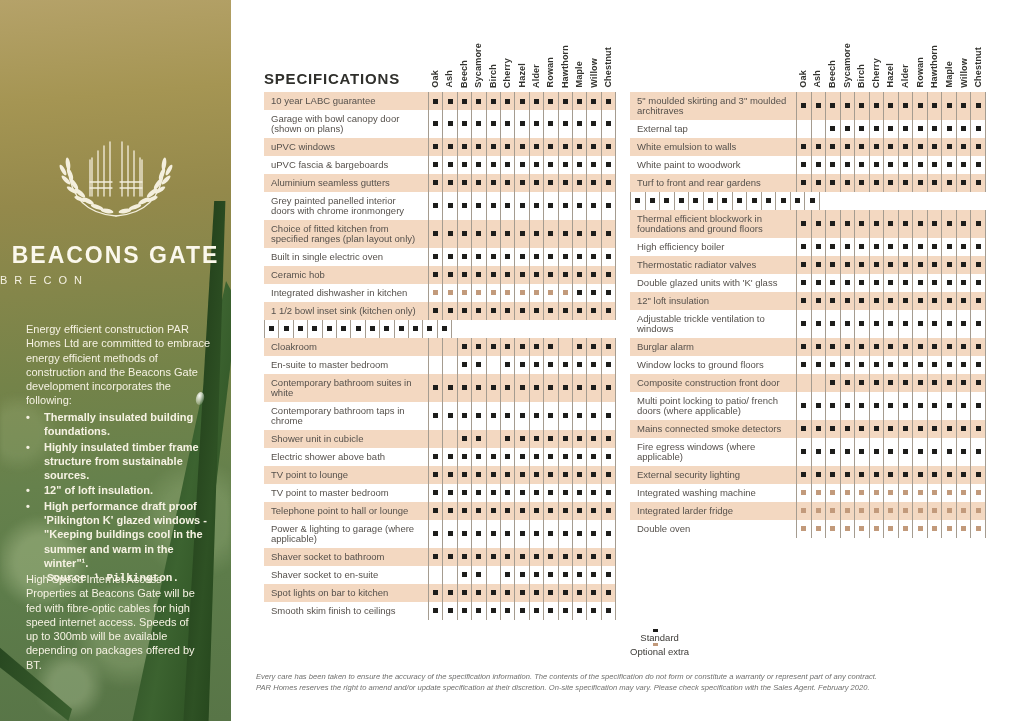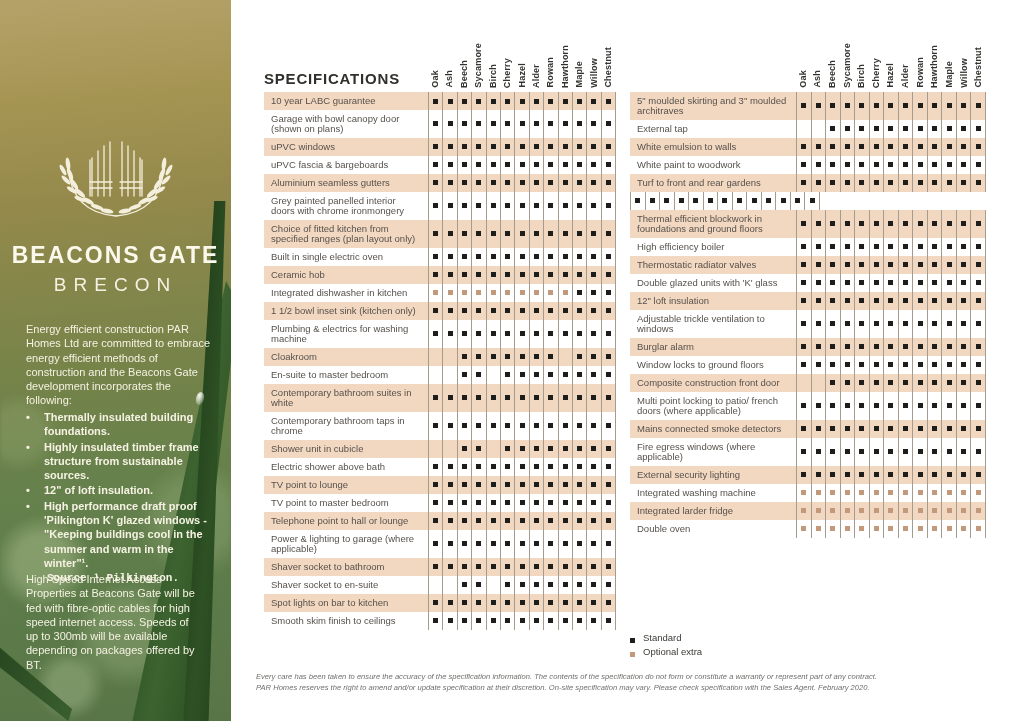"BRECON" .location { font-size: 19px -> 11px; text-align: center -> left }
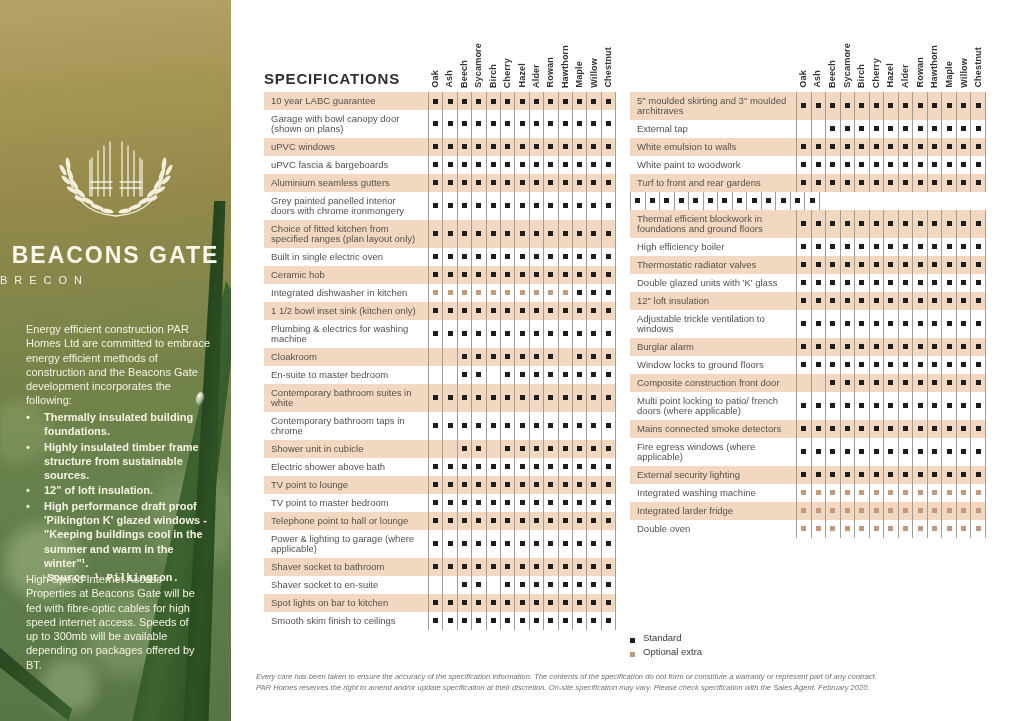"Plumbing & electrics for washing" div.label { html: <div>Plumbing &amp; electrics for washing machine</div> -> none }
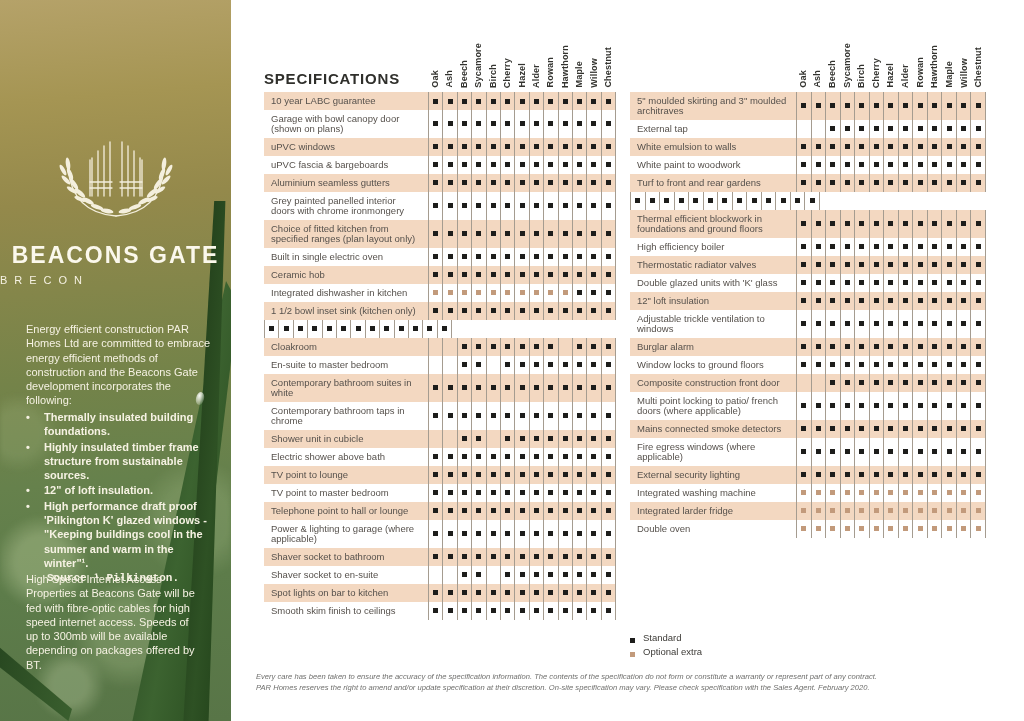"Standard" .legend-item { align-items: flex-end -> center; flex-direction: none -> column }
